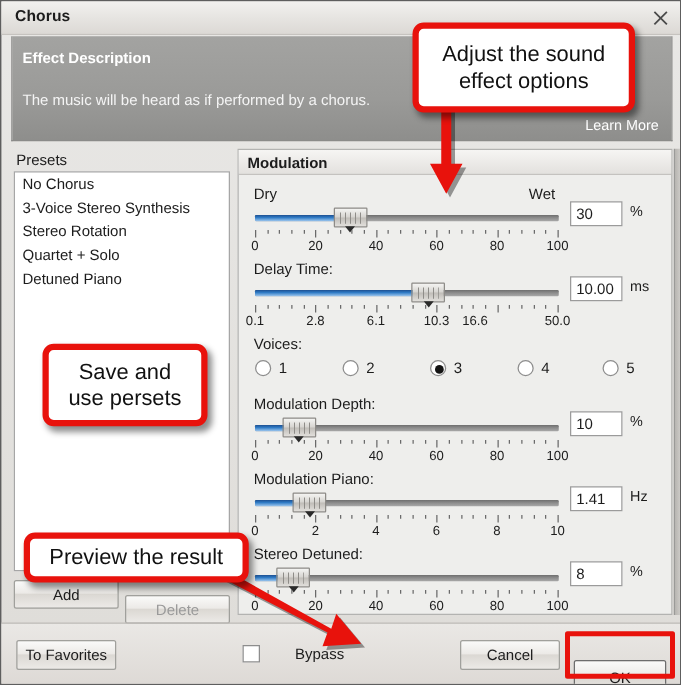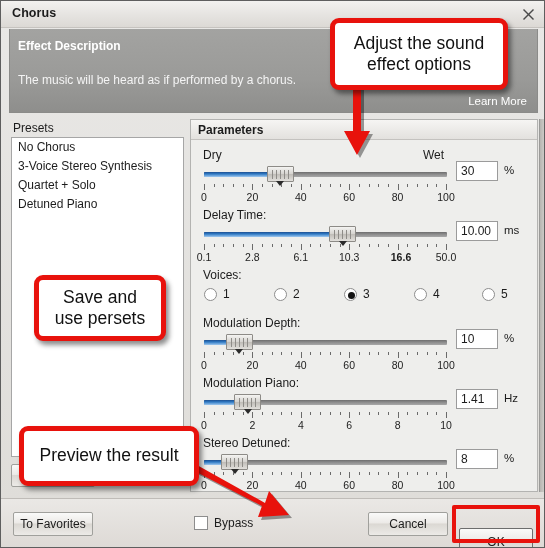"Parameters" div { text: Parameters -> Modulation }
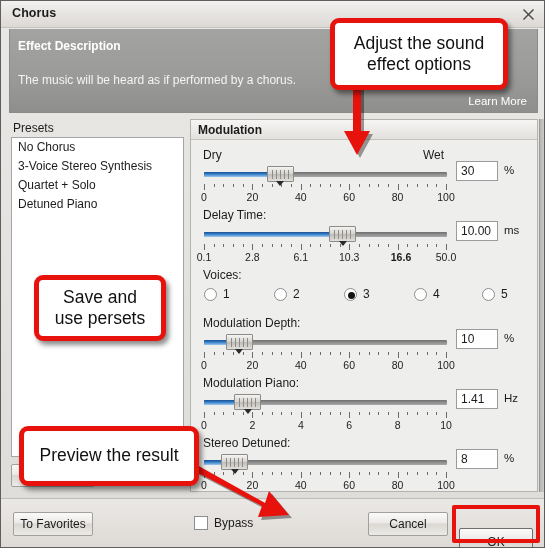"Stereo Rotation" div.preset-item { html: none -> <div>Stereo Rotation</div> }
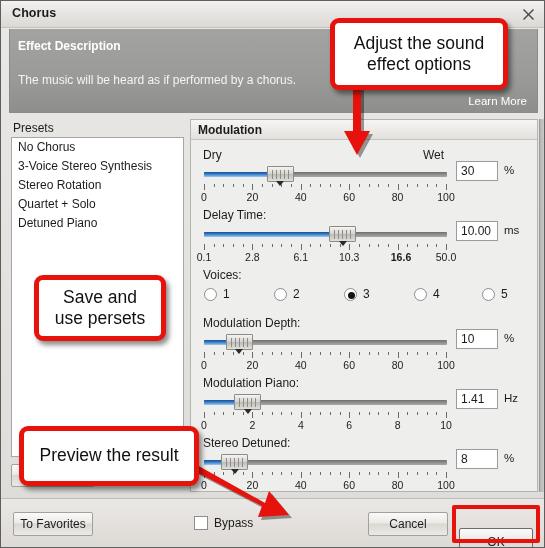"16.6" div.tick-label { font-weight: bold -> none; left: 210px -> 189px }
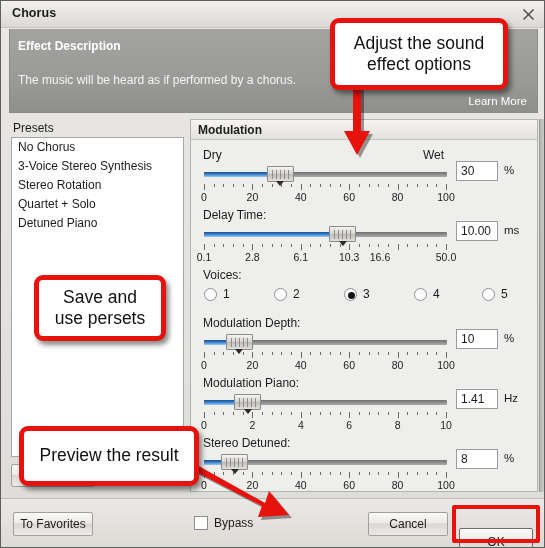"Preview the result" #callout-preview { height: 60px -> 40px }
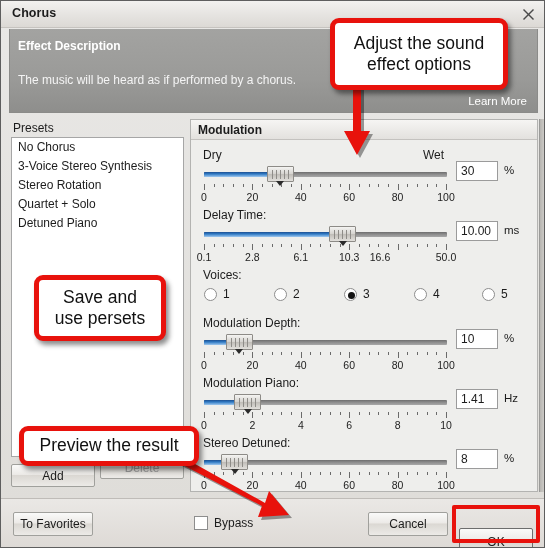"Delete" #btn-delete { top: 455px -> 475px }
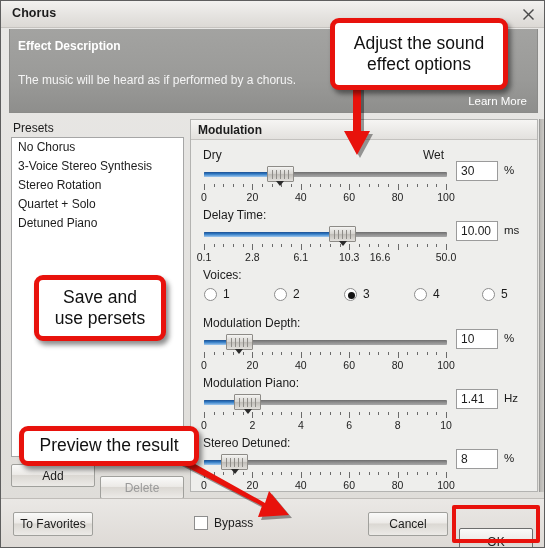"Bypass" #bypass-wrap { gap: none -> 22px }
